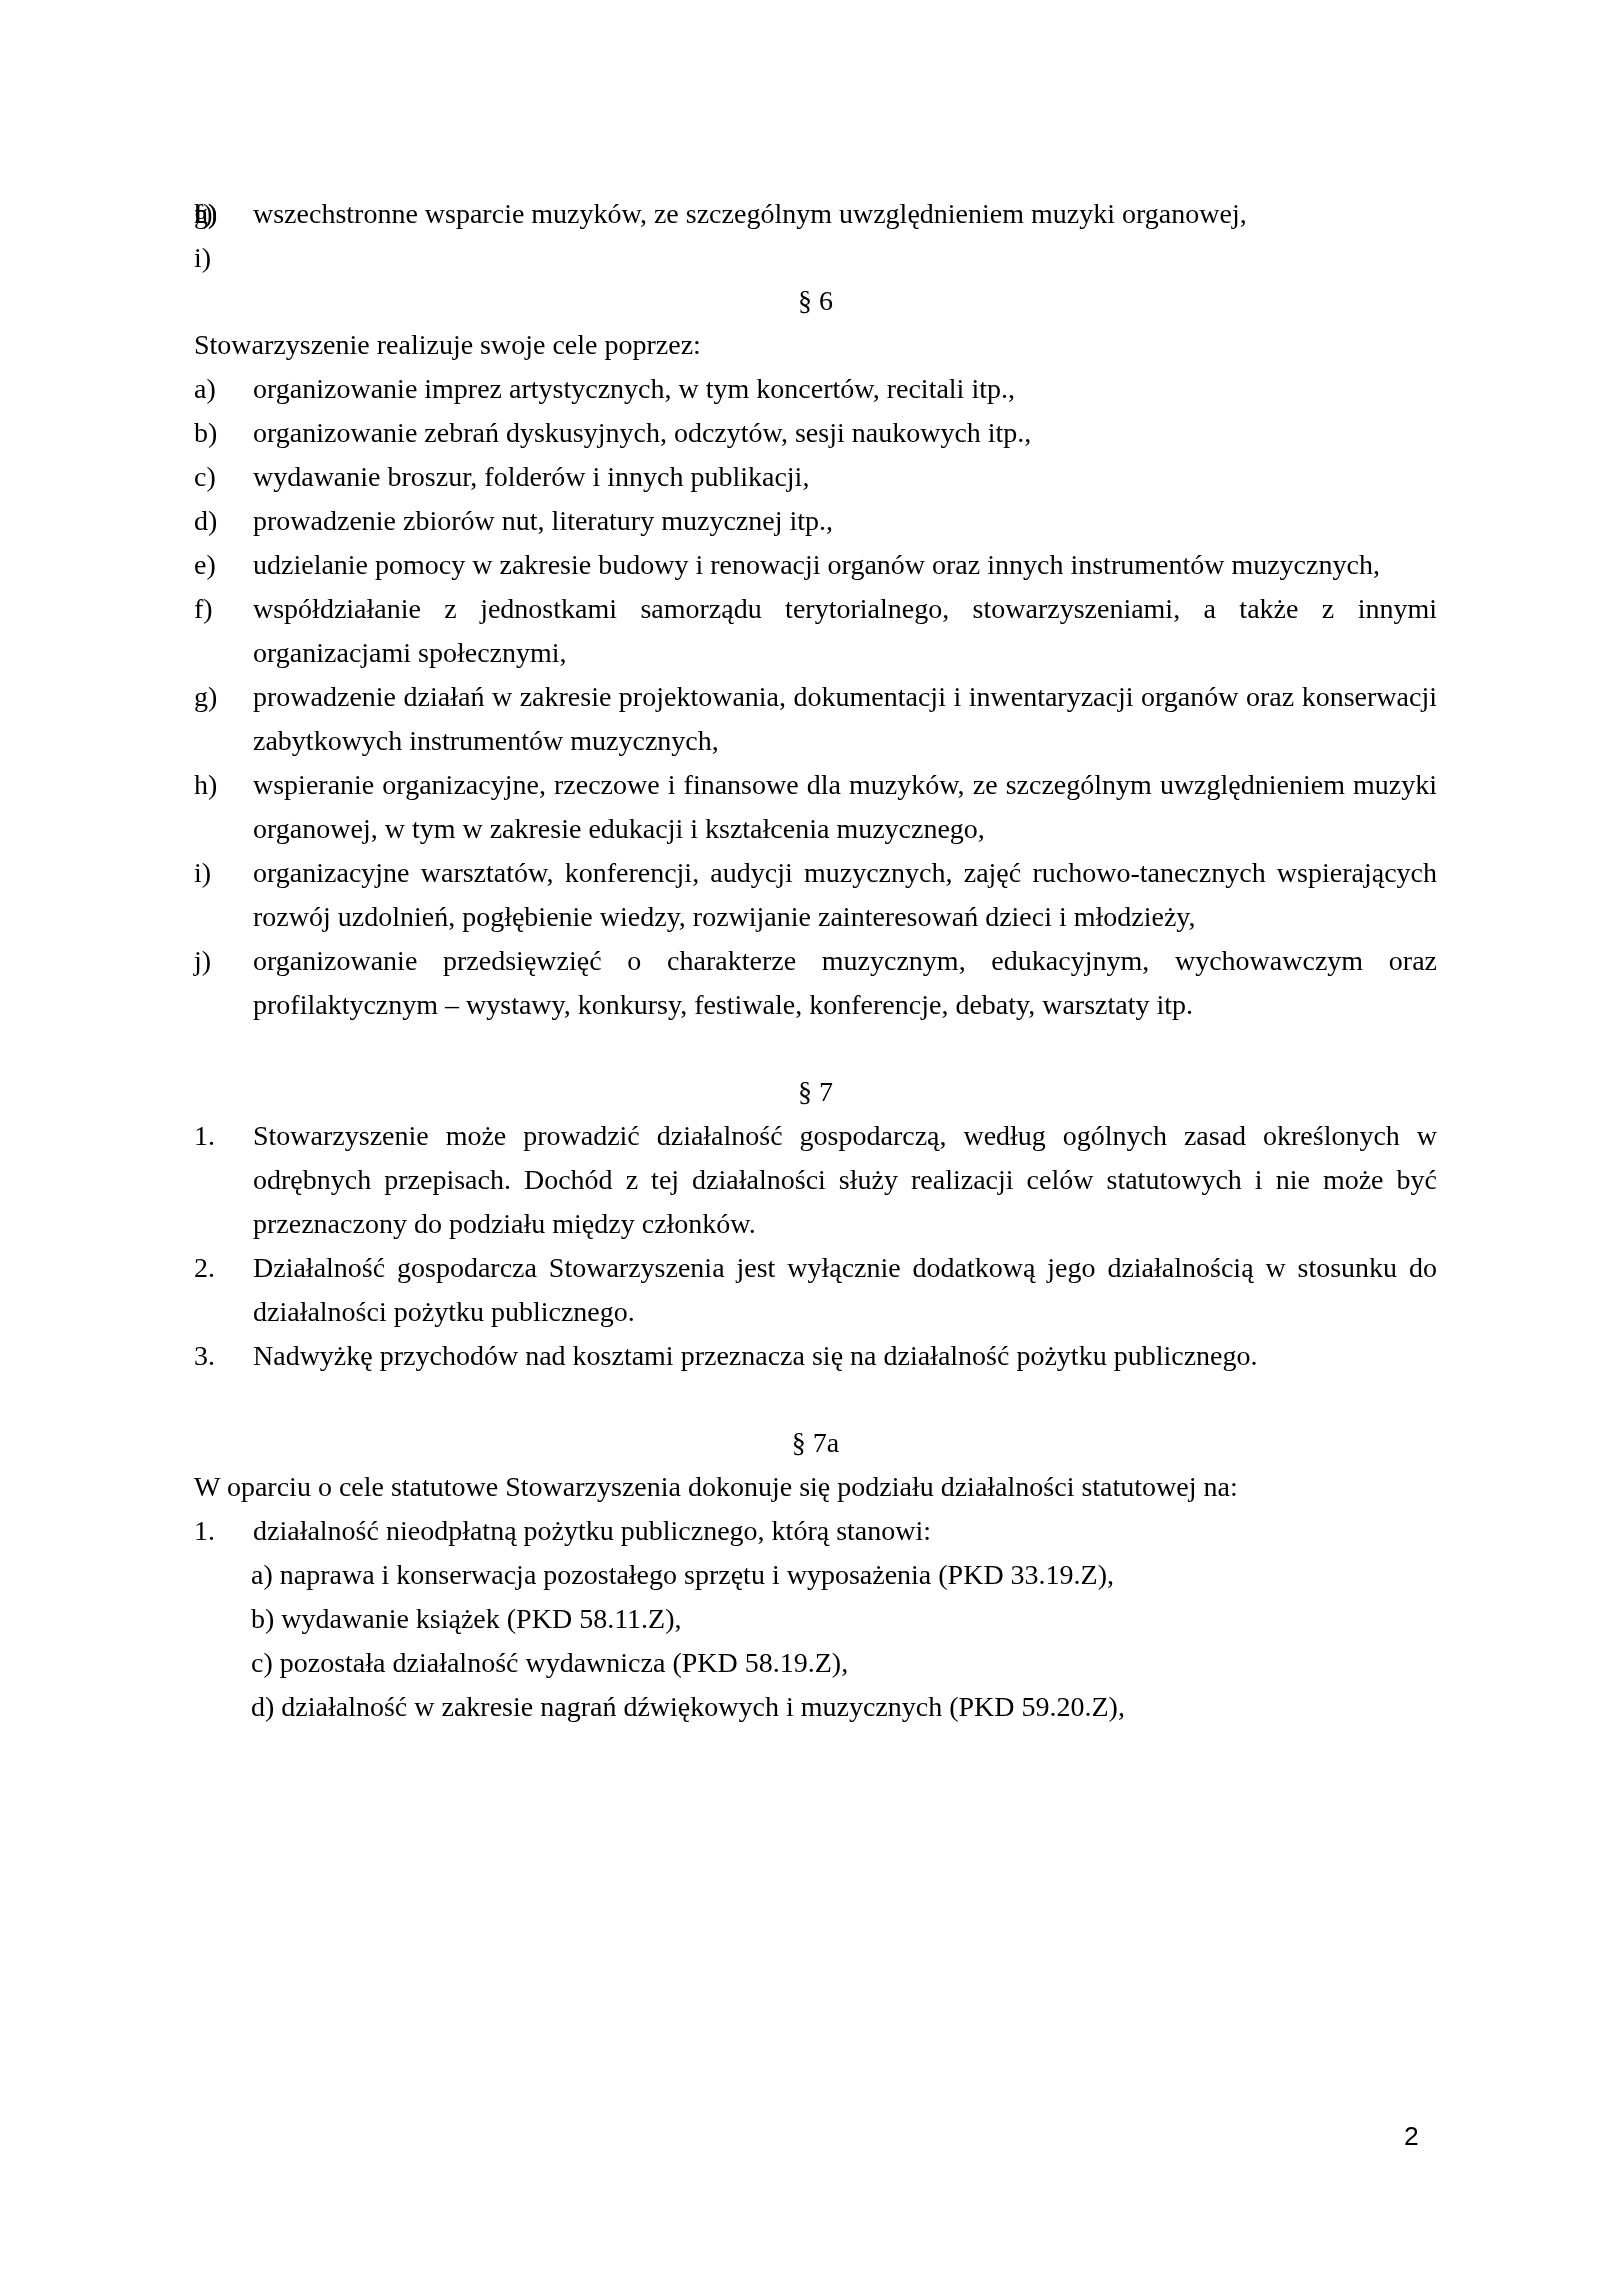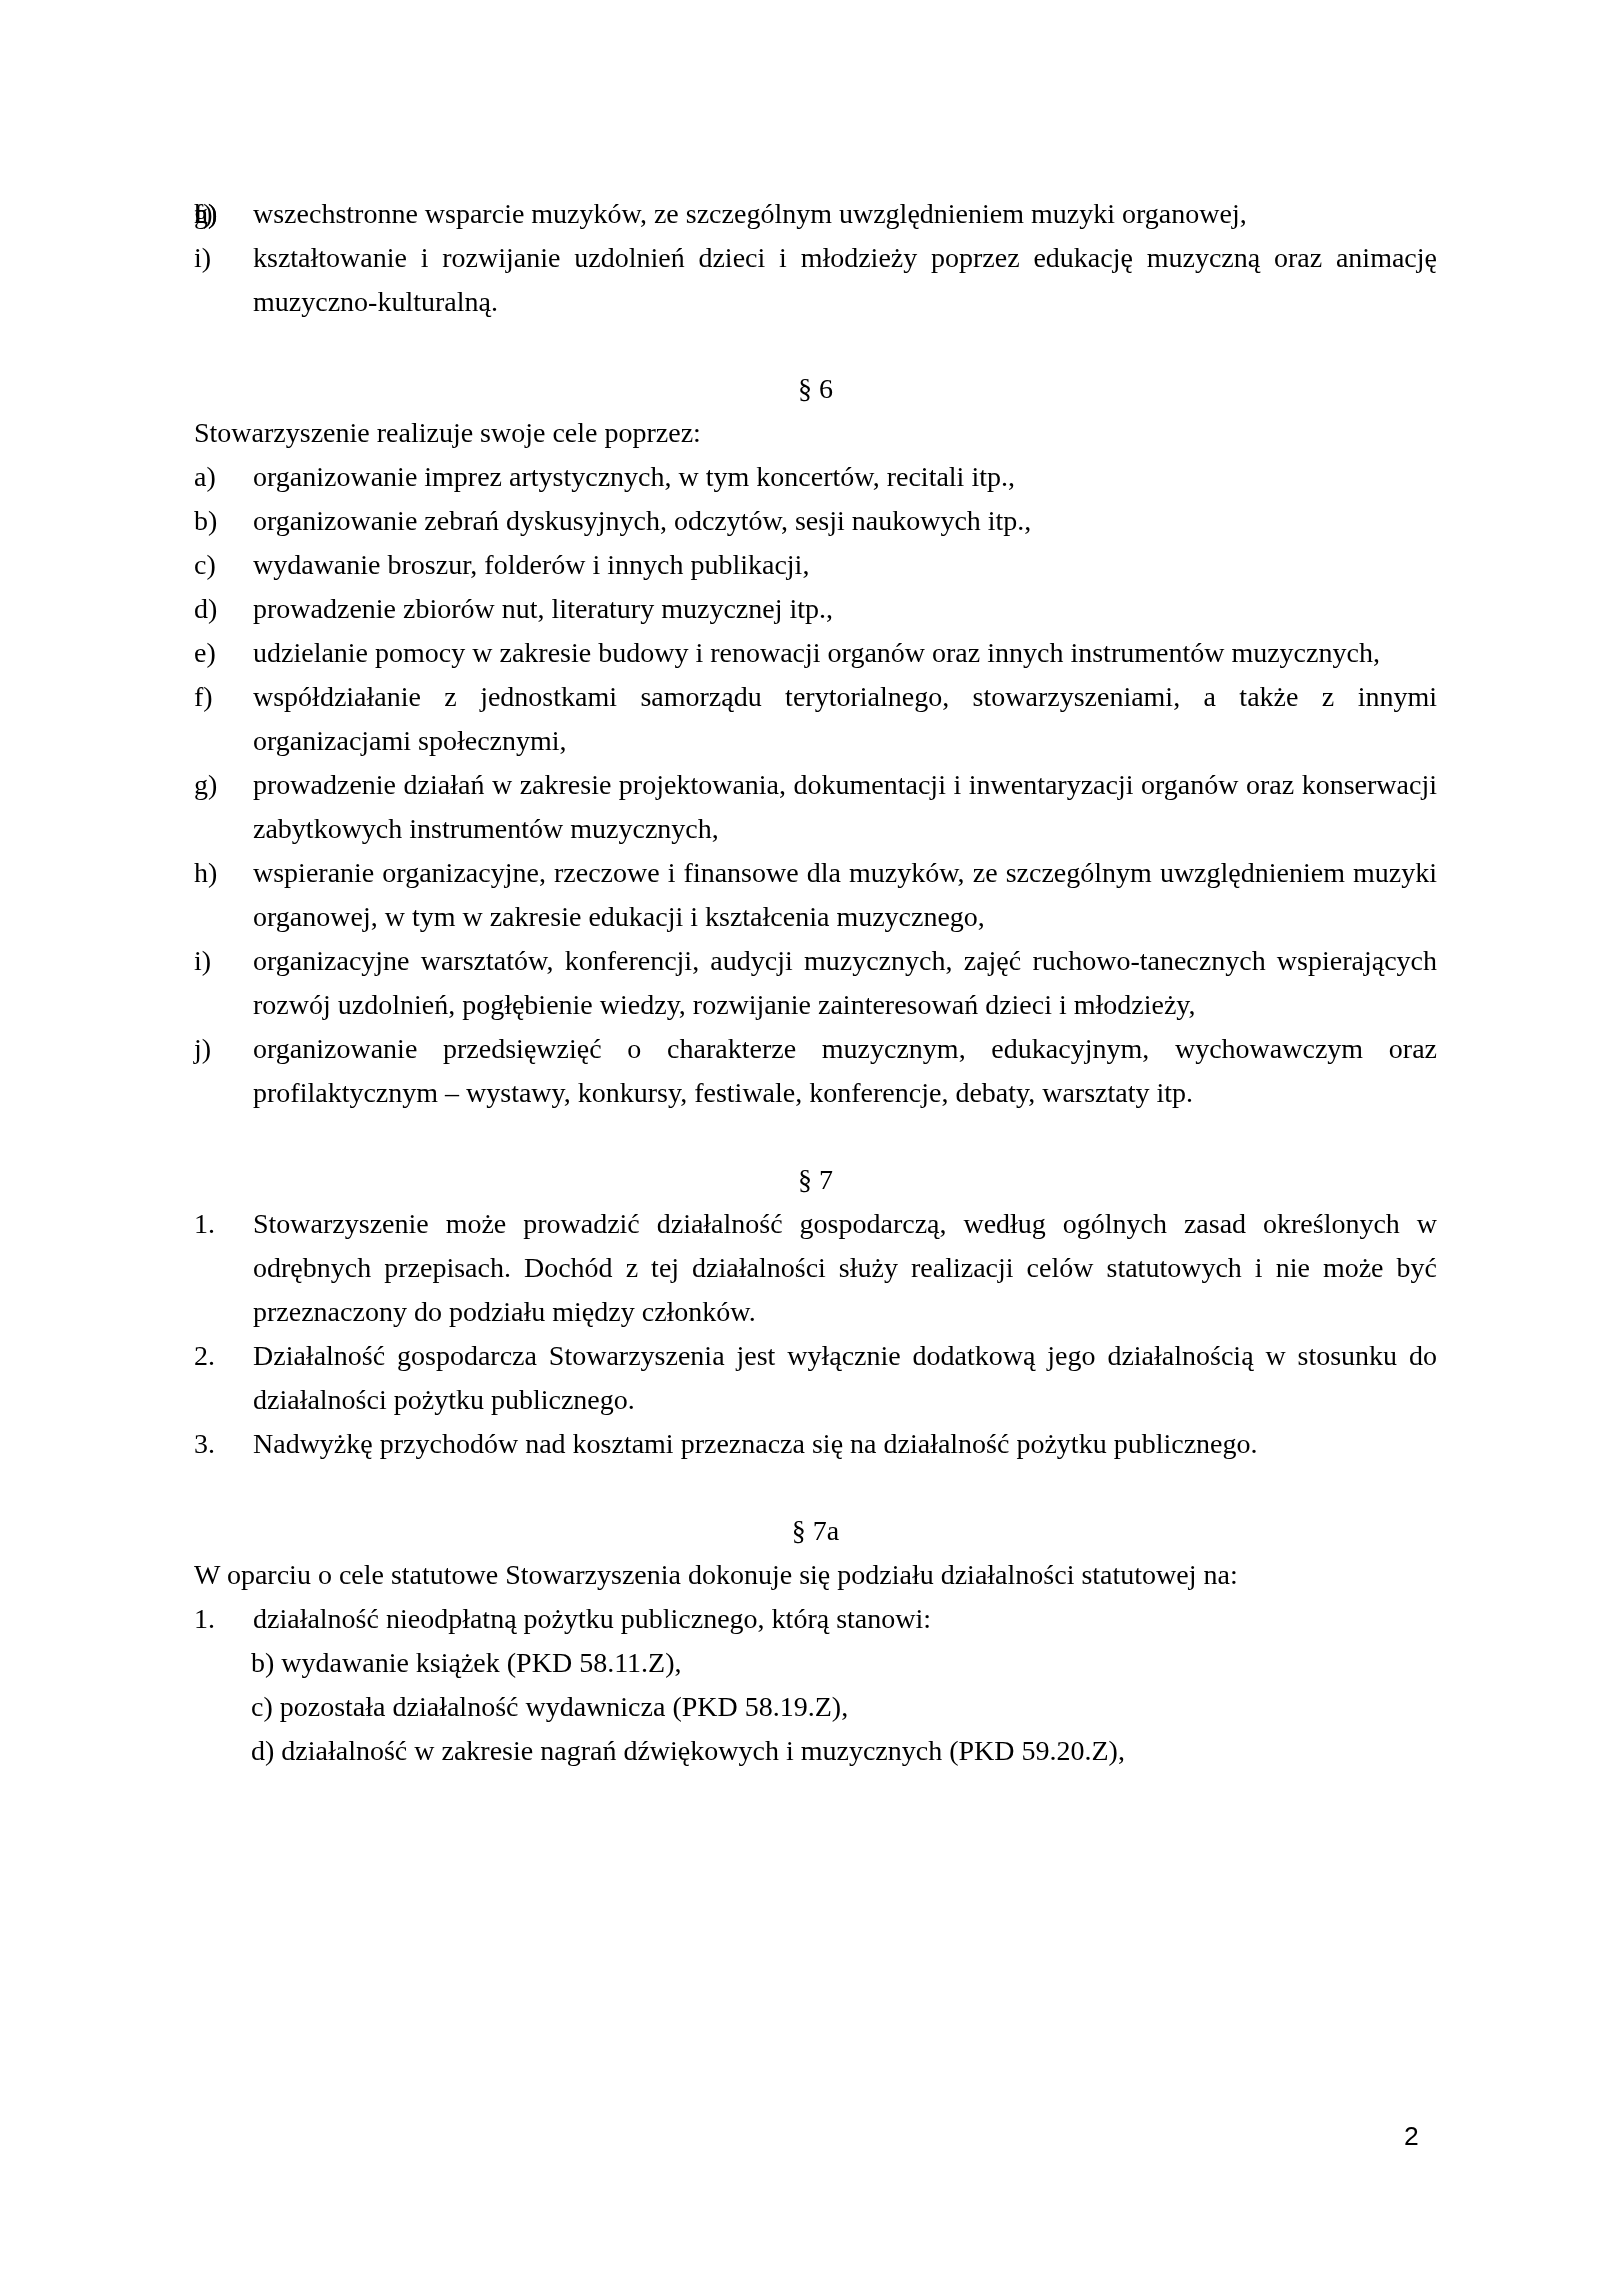"kształtowanie i rozwijanie uzdolnień" span { html: <span>kształtowanie i rozwijanie uzdolnień dzieci i młodzieży poprzez edukację muzyczną oraz animację muzyczno-kulturalną.</span> -> none }
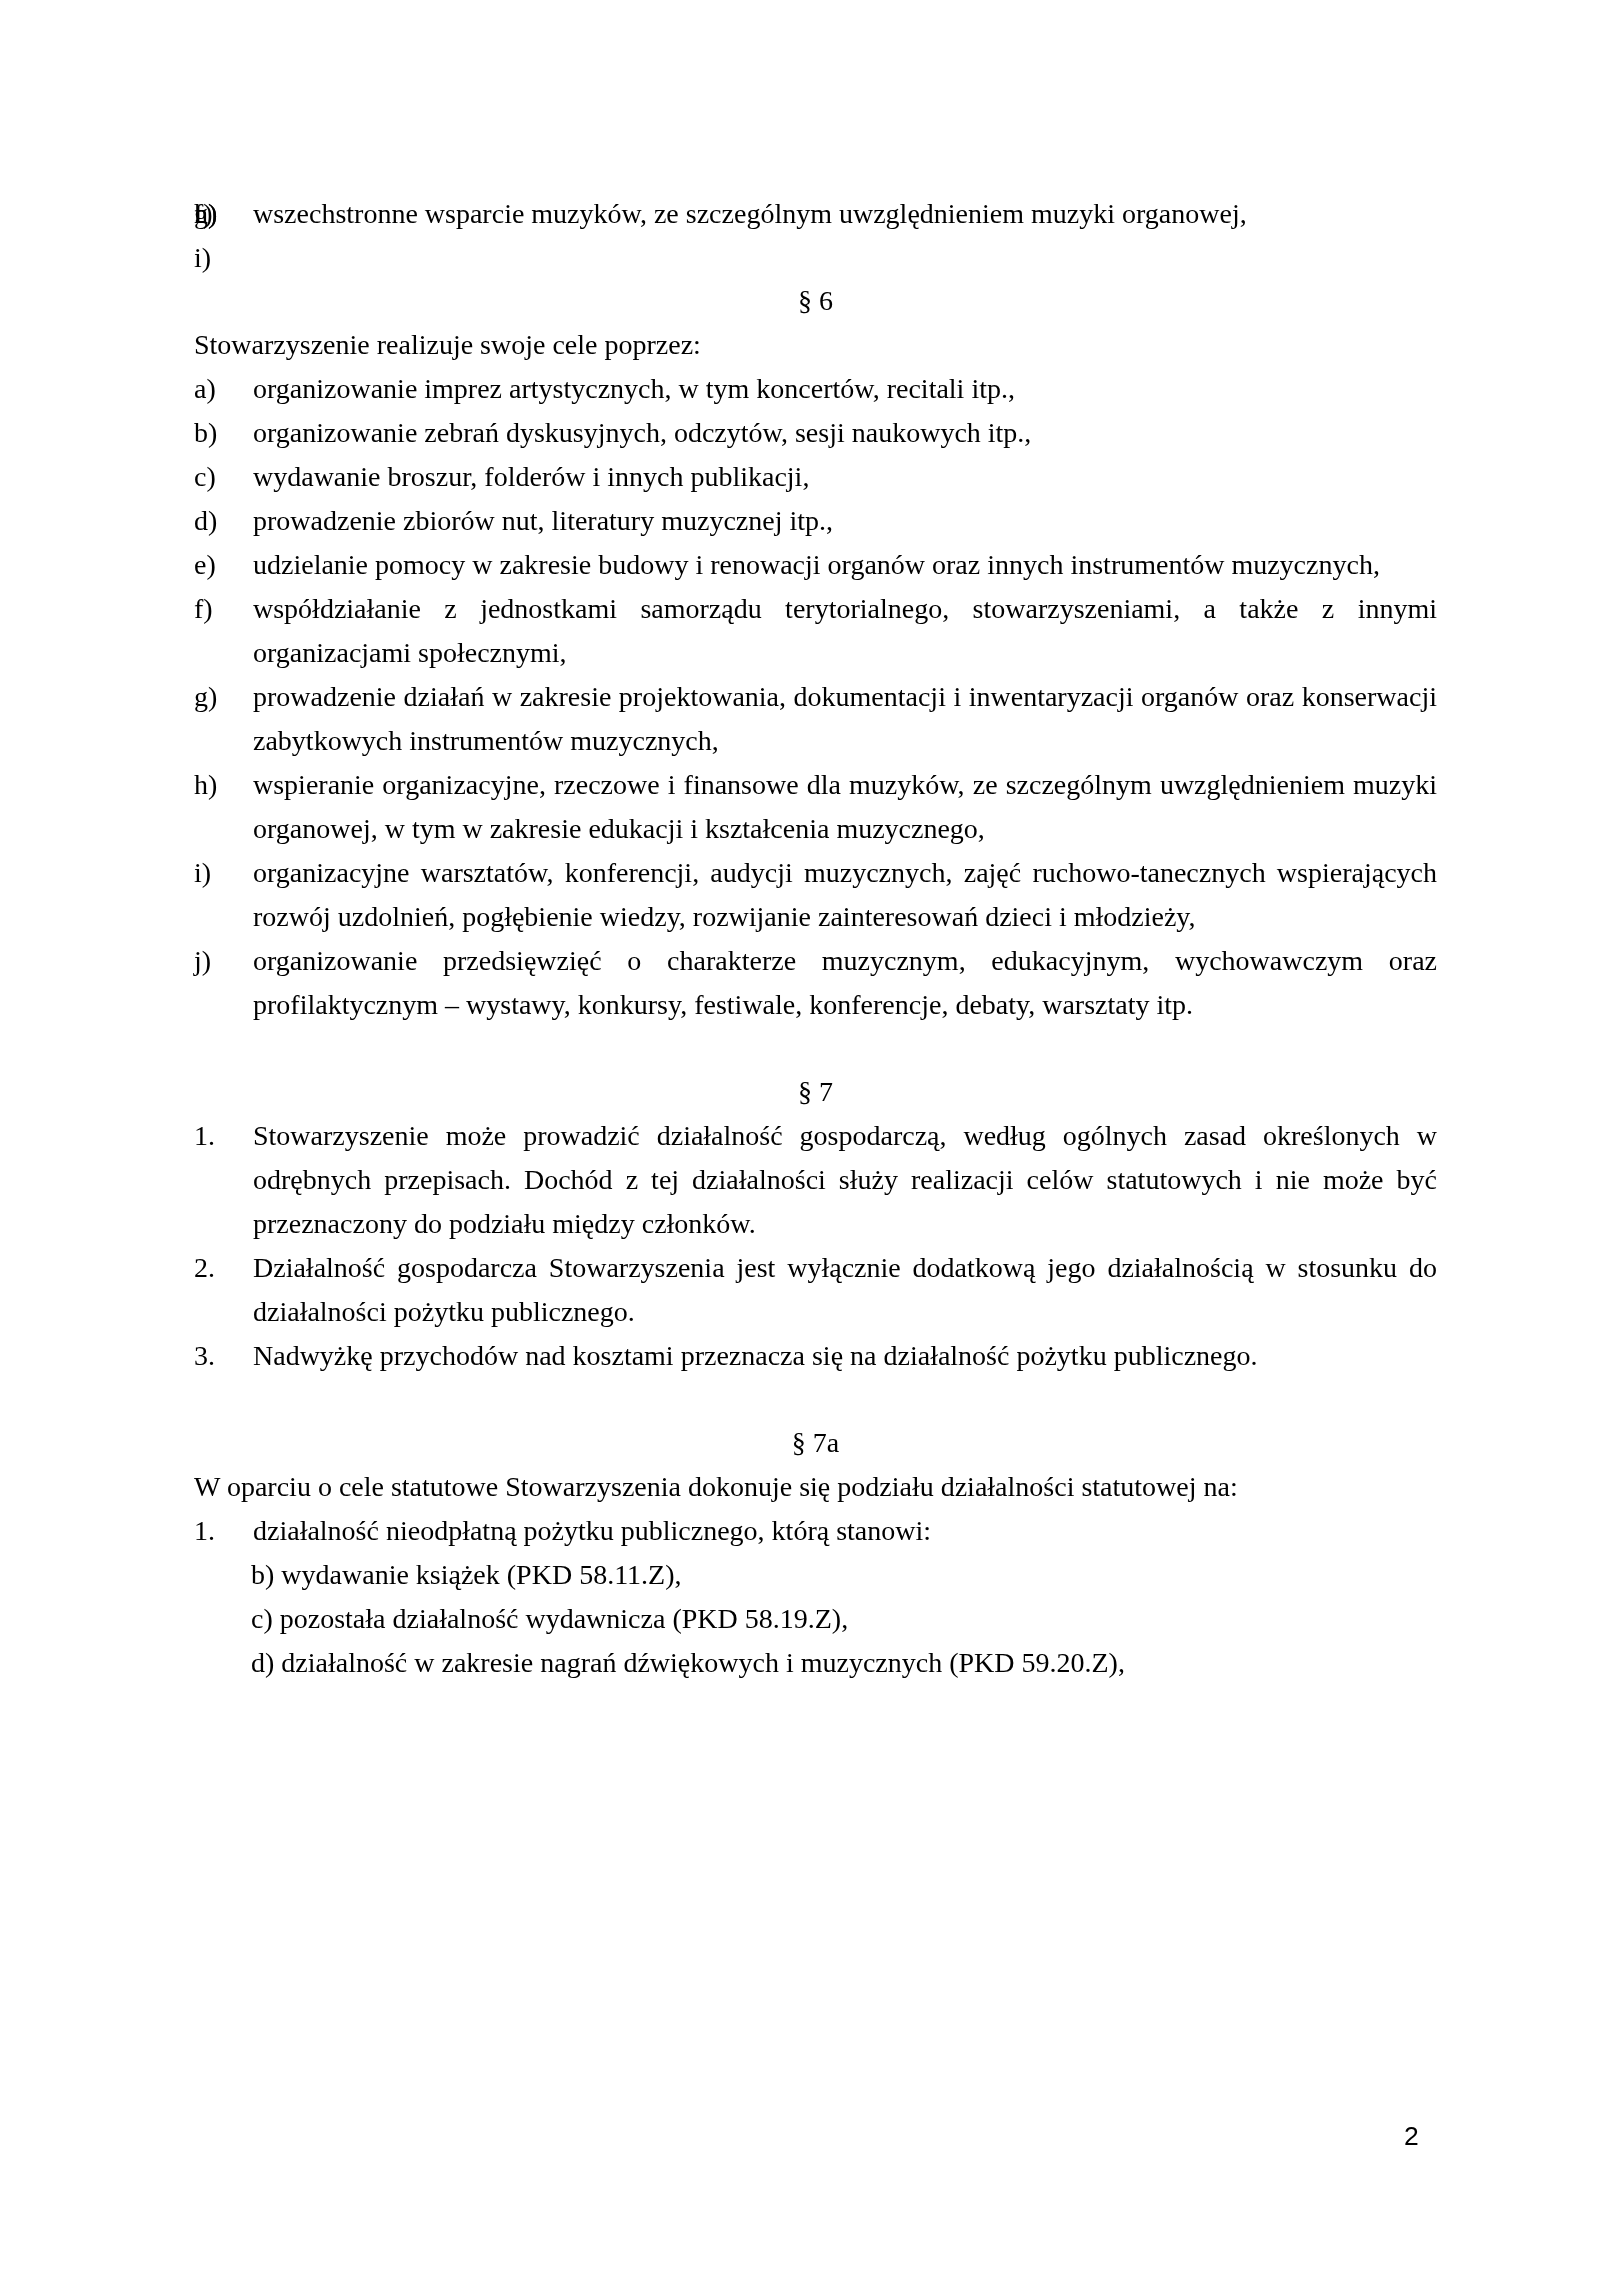"a) naprawa i konserwacja pozostałego" div.sub { html: none -> <div><span>a)</span> <span>naprawa i konserwacja pozostałego sprzętu i wyposażenia (PKD 33.19.Z),</span></div> }
